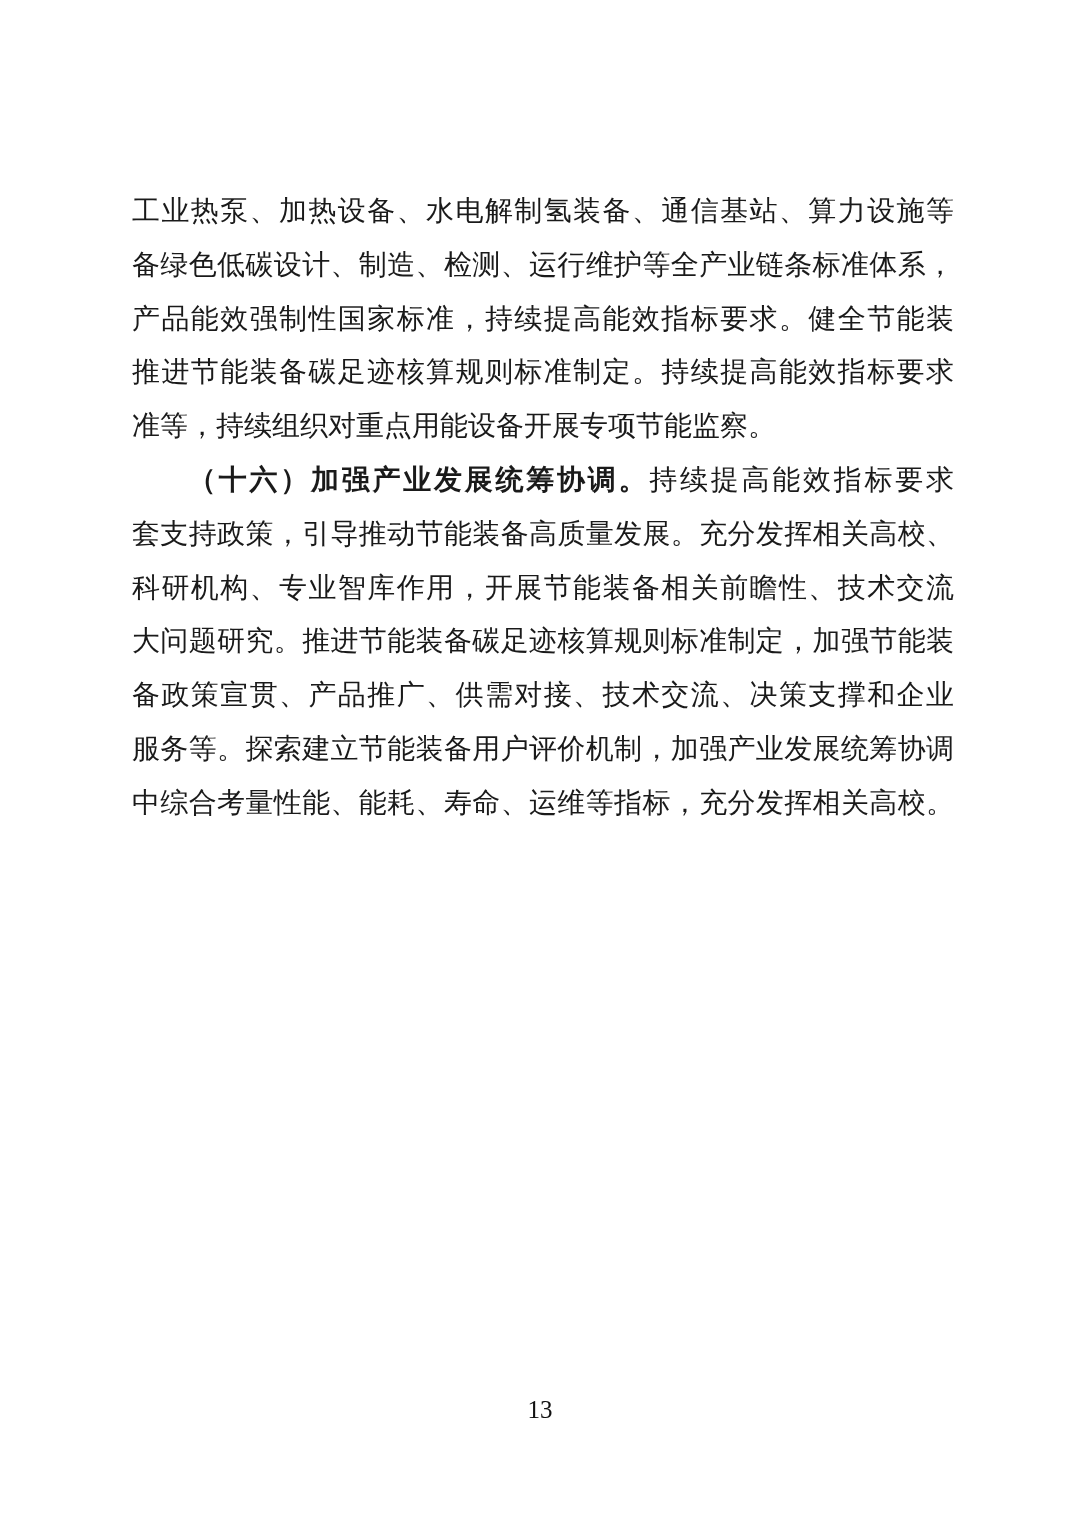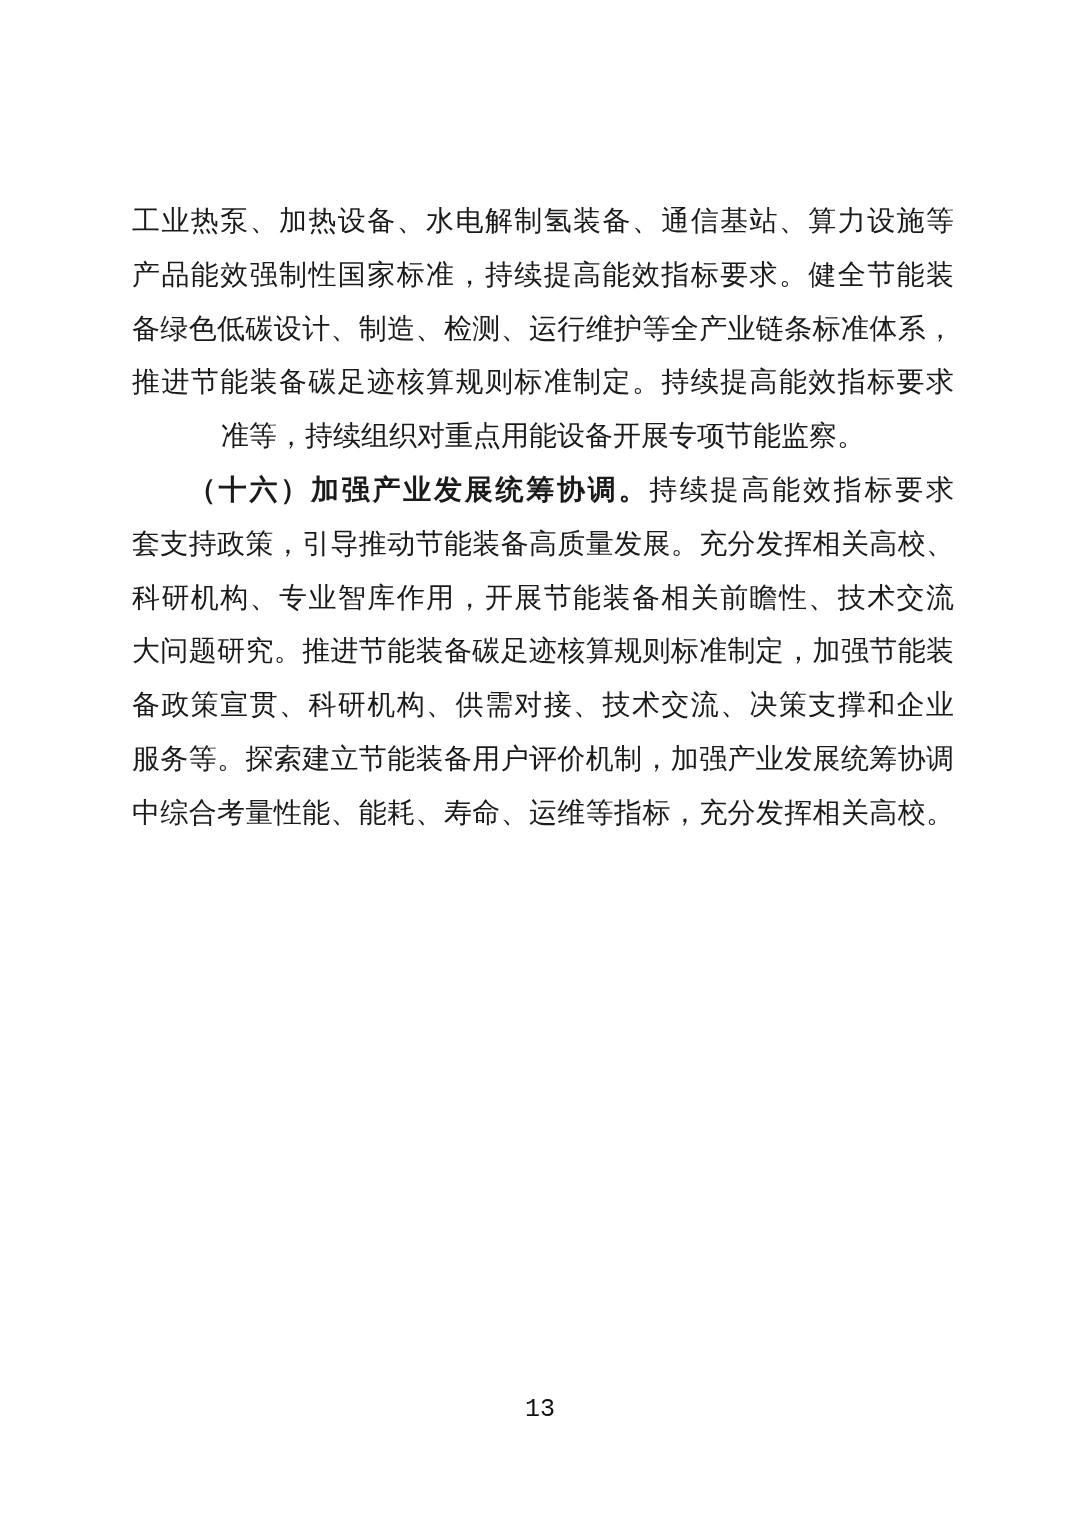"工业热泵、加热设备、水电解制氢装备、通信基站、算力设施等" .textblock { top: 194px -> 184px }
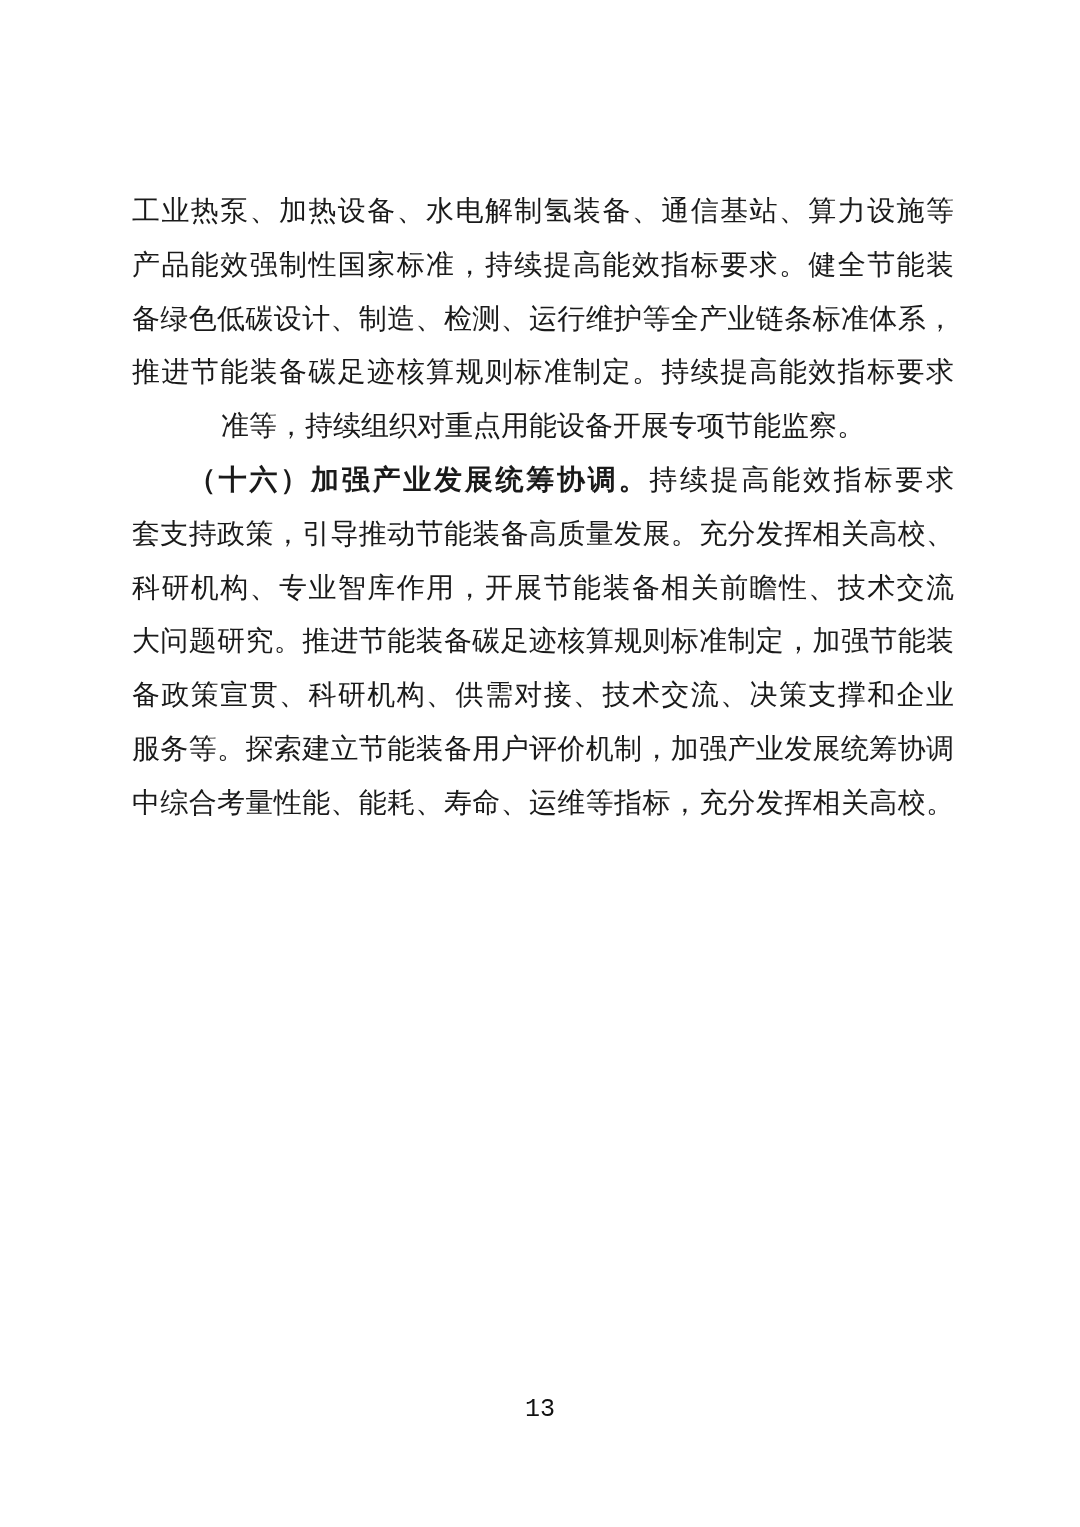"产品能效强制性国家标准，持续提高能效指标要求。健全节能装" div.line { order: before "备绿色低碳设计、制造、检测、运行维护等全产业链条标准体系，" -> after "备绿色低碳设计、制造、检测、运行维护等全产业链条标准体系，" }
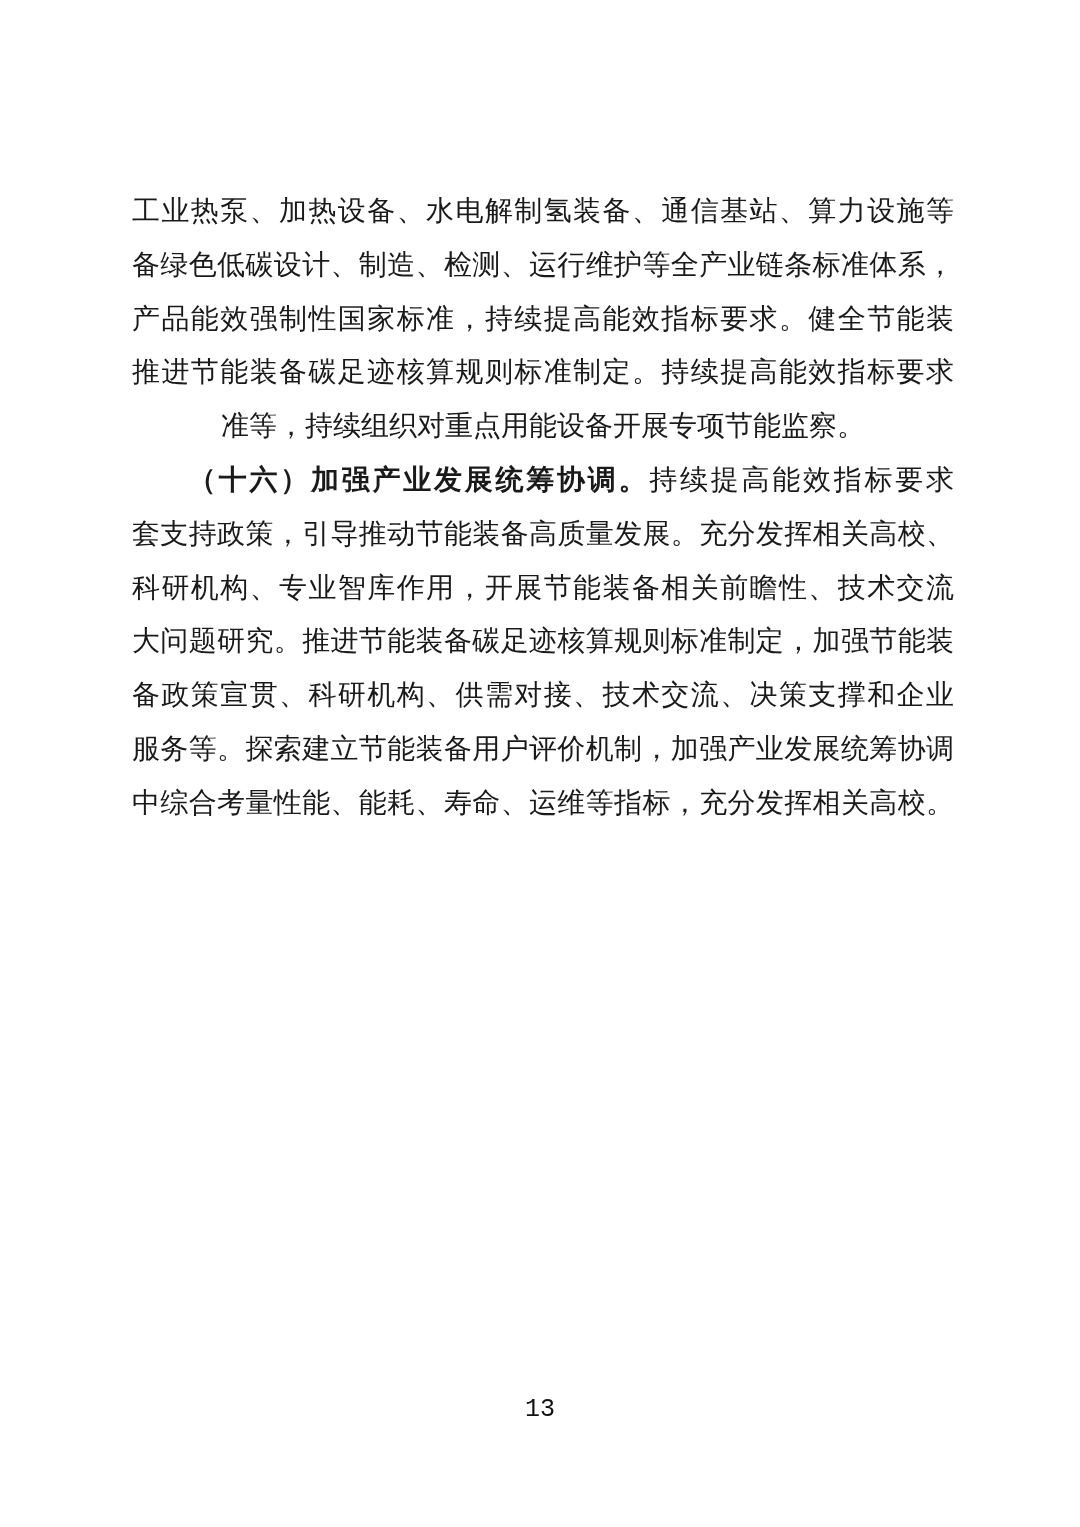"准等，持续组织对重点用能设备开展专项节能监察。" .line.left { text-align: center -> left }
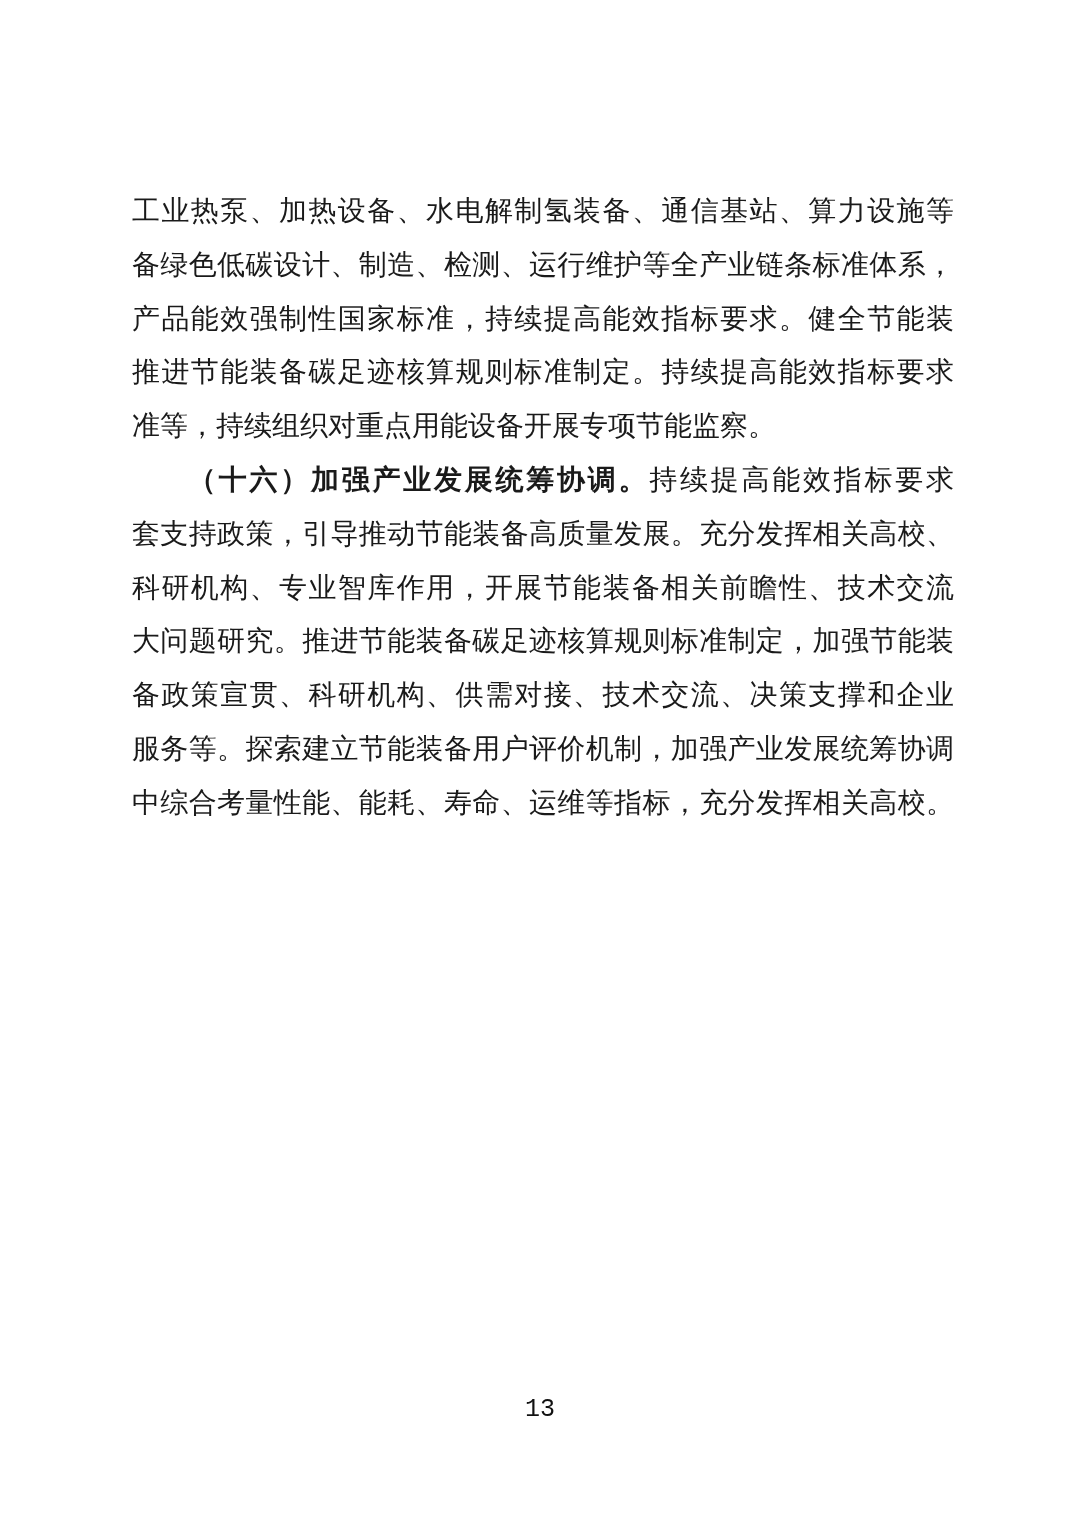"备政策宣贯、科研机构、供需对接、技术交流、决策支撑和企业" div.line { text: 科研机构 -> 产品推广 }
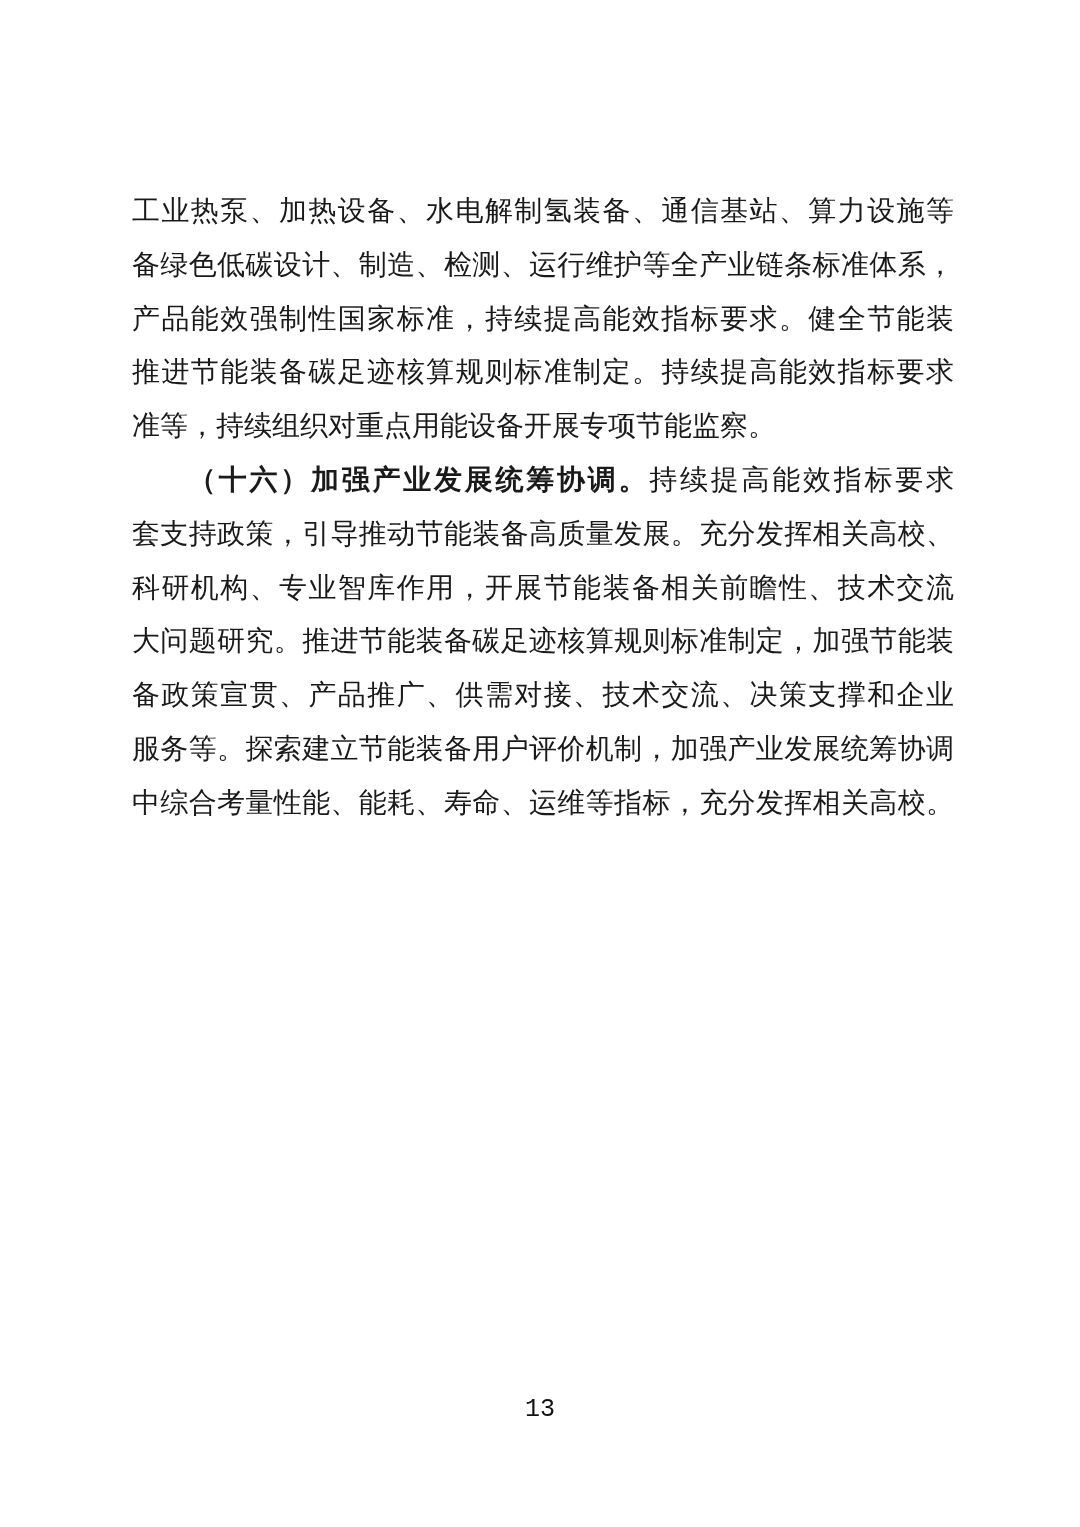"13" .pagenum { font-family: Liberation Mono, monospace -> Liberation Serif, serif }
